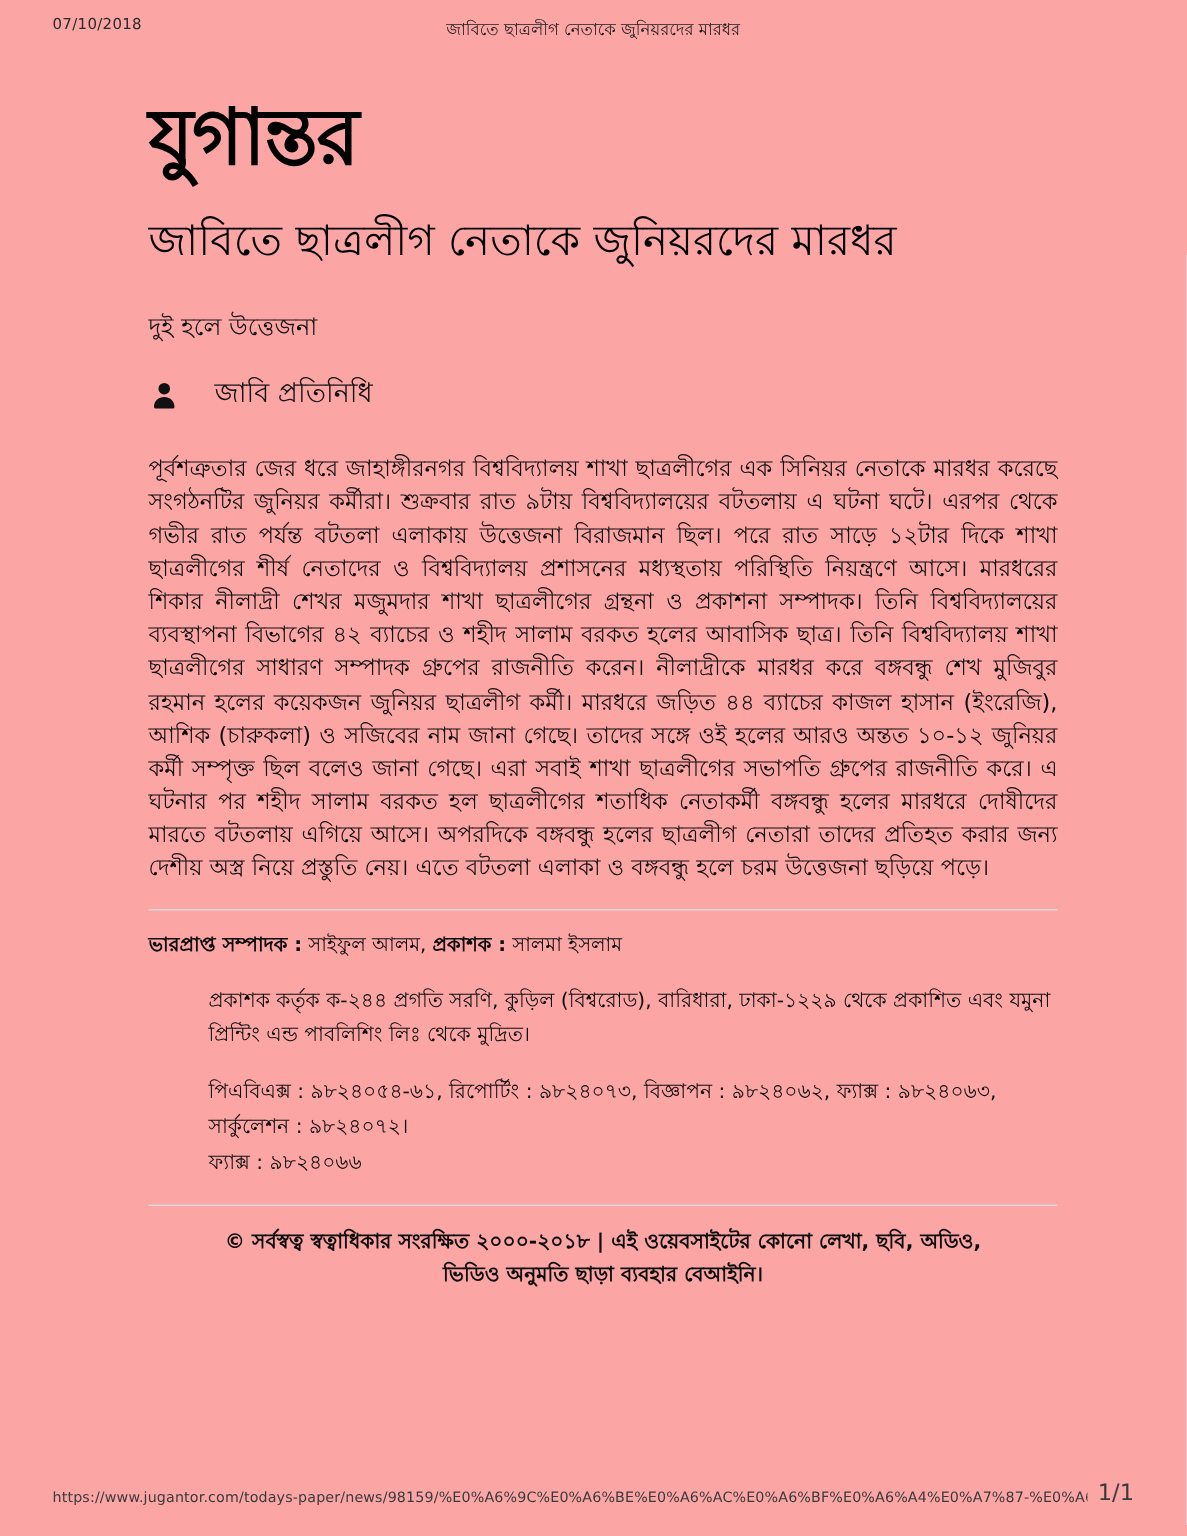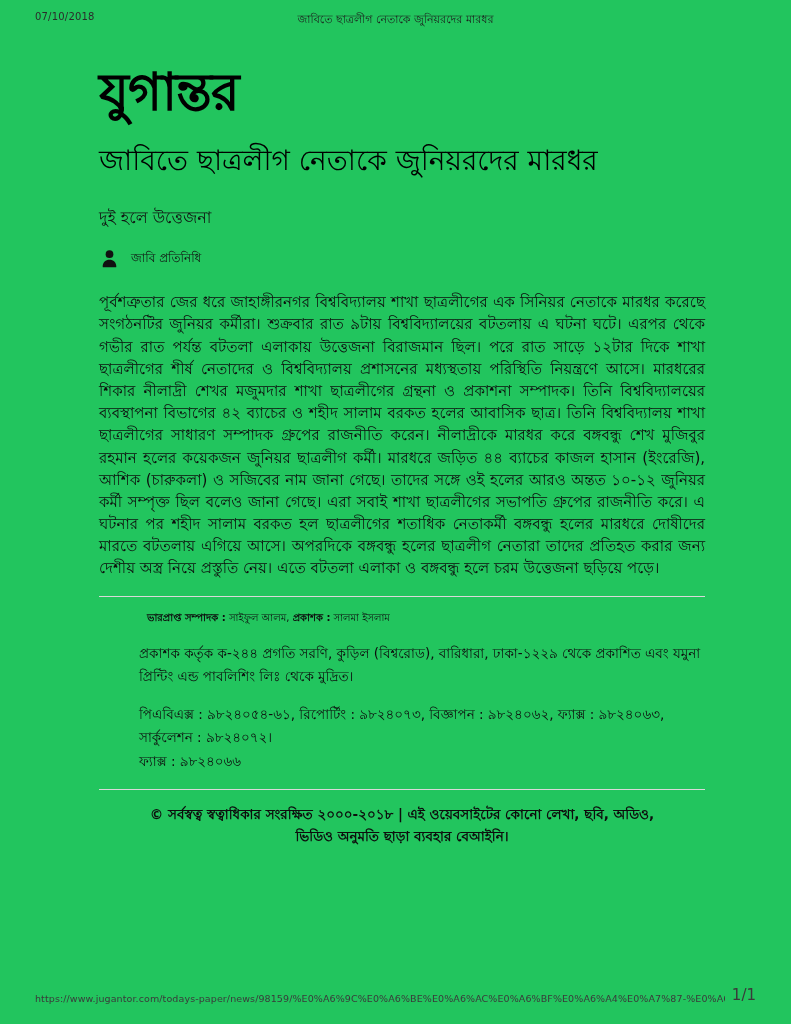"07/10/2018" .page { background: #22c55e -> #fca5a5 }
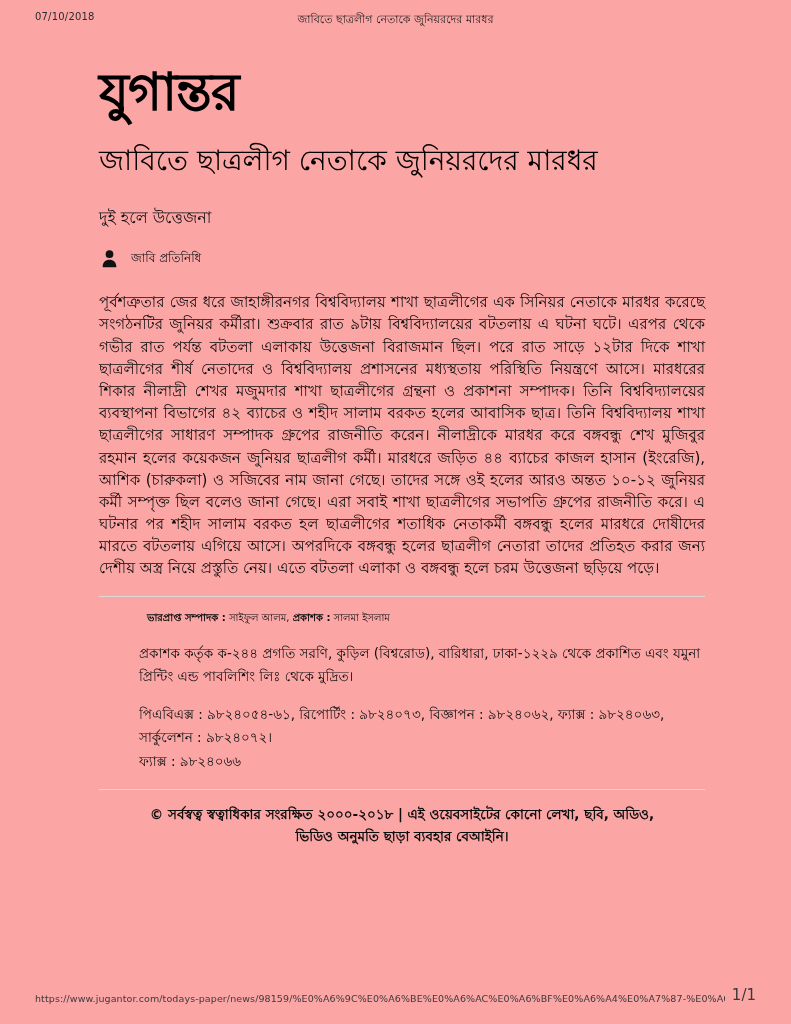"জাবি প্রতিনিধি" .byline { font-size: 12px -> 18px; gap: 11px -> 23px }
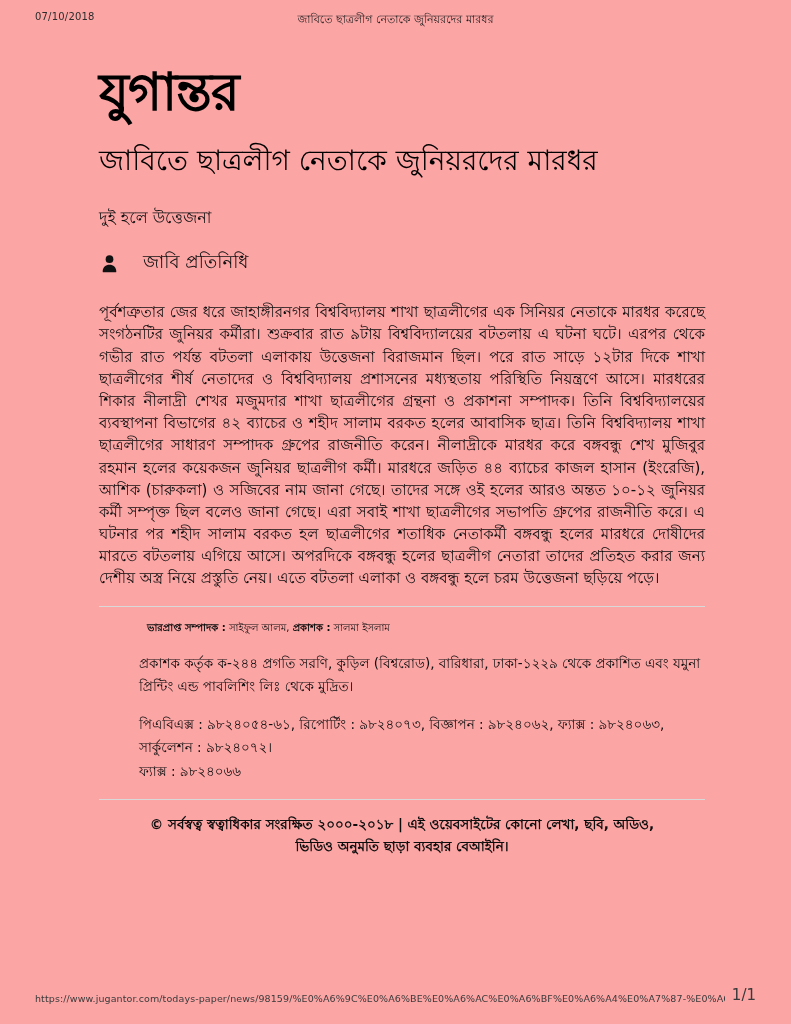"ভারপ্রাপ্ত সম্পাদক : সাইফুল আলম," .editor-line { font-size: 10px -> 13px; margin-left: 48px -> none }
